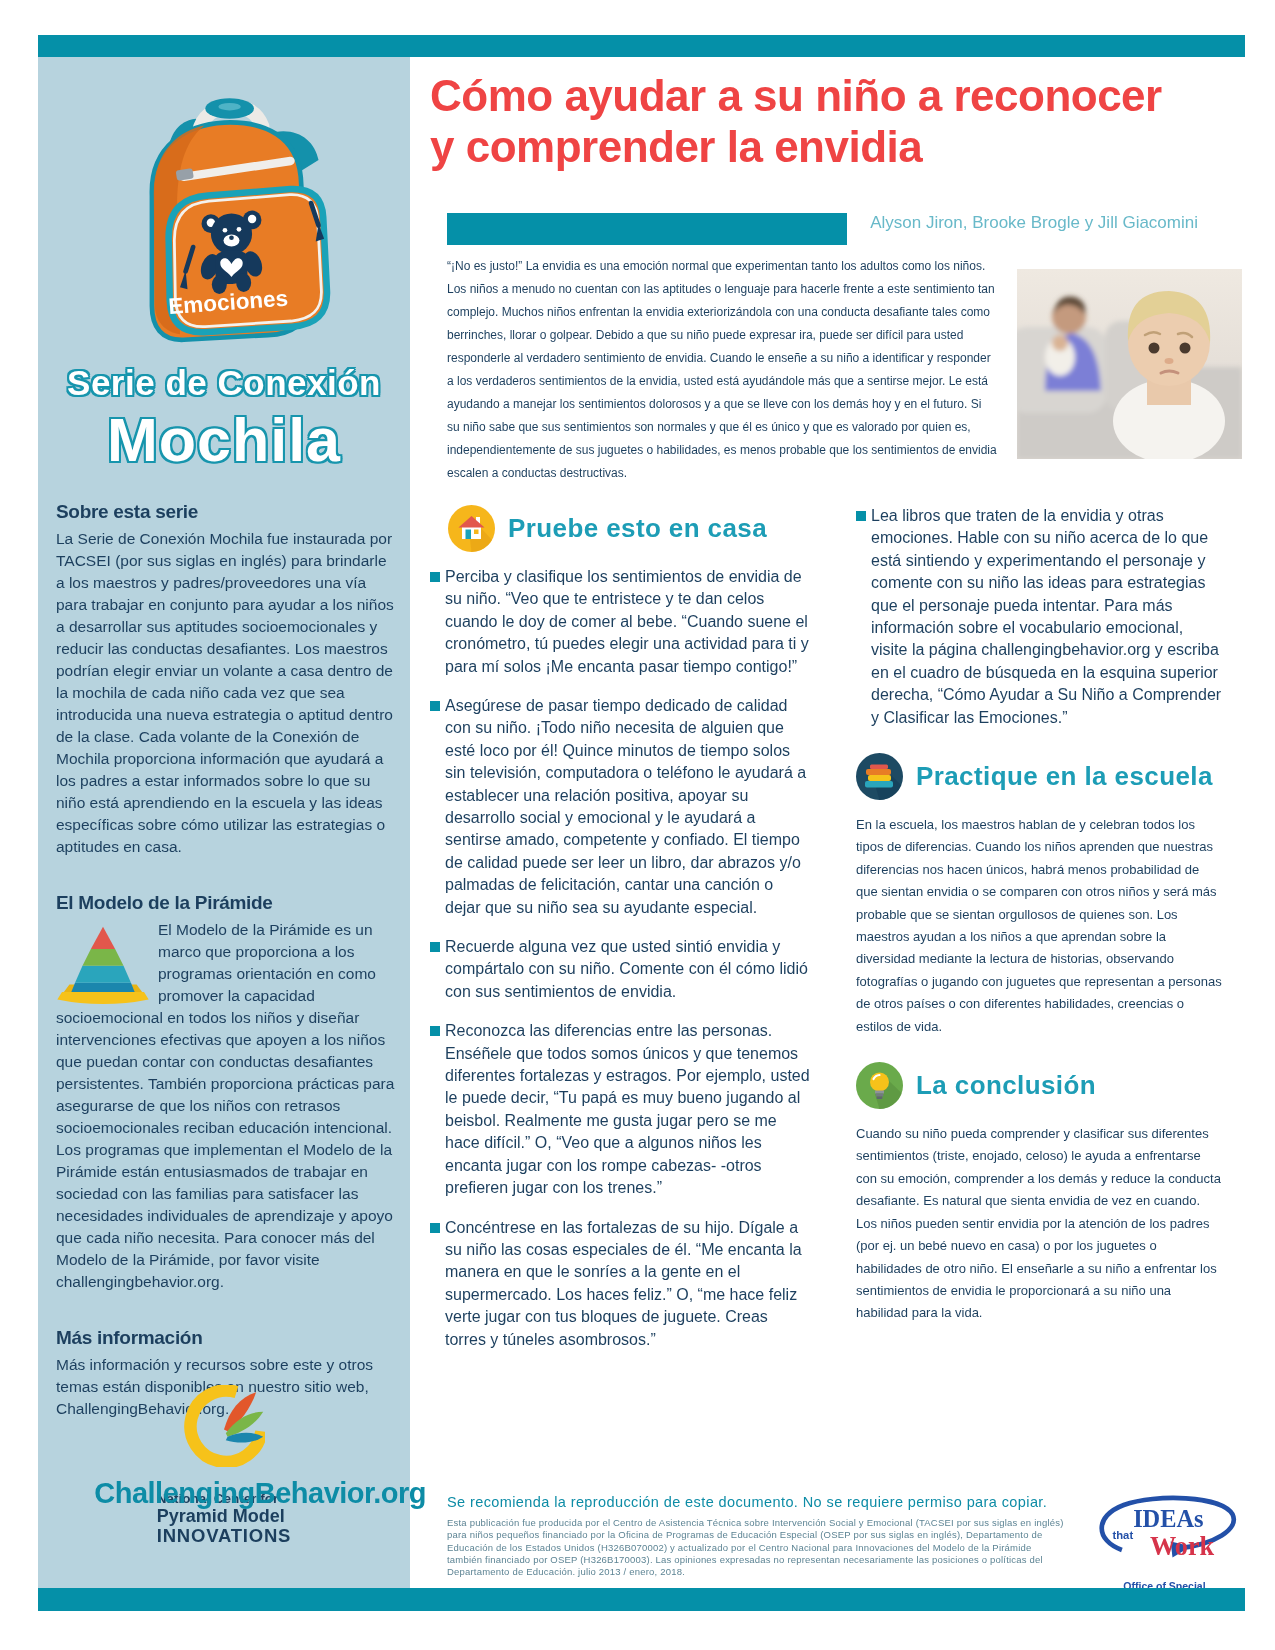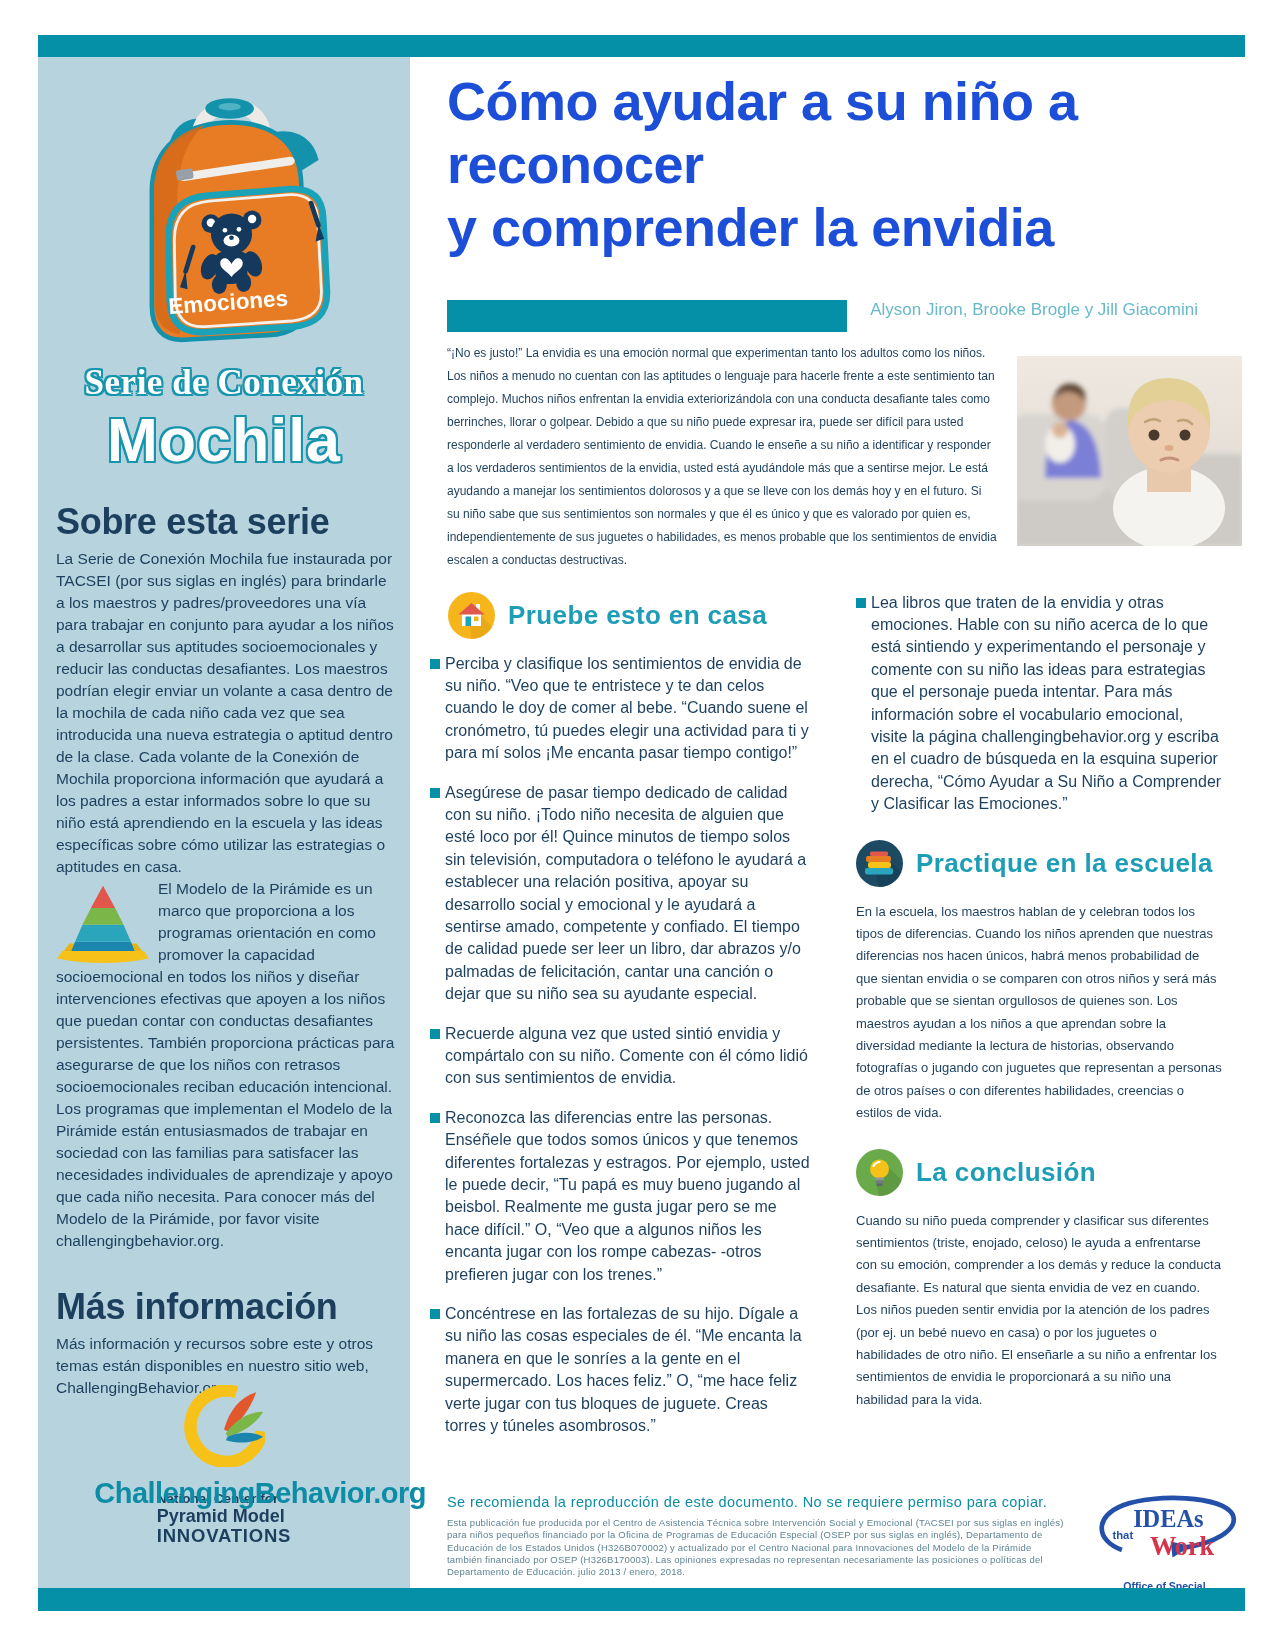"Cómo ayudar a su niño" .title { color: #1d4ed8 -> #ef4444; font-size: 54px -> 44px; margin-left: 17px -> none }
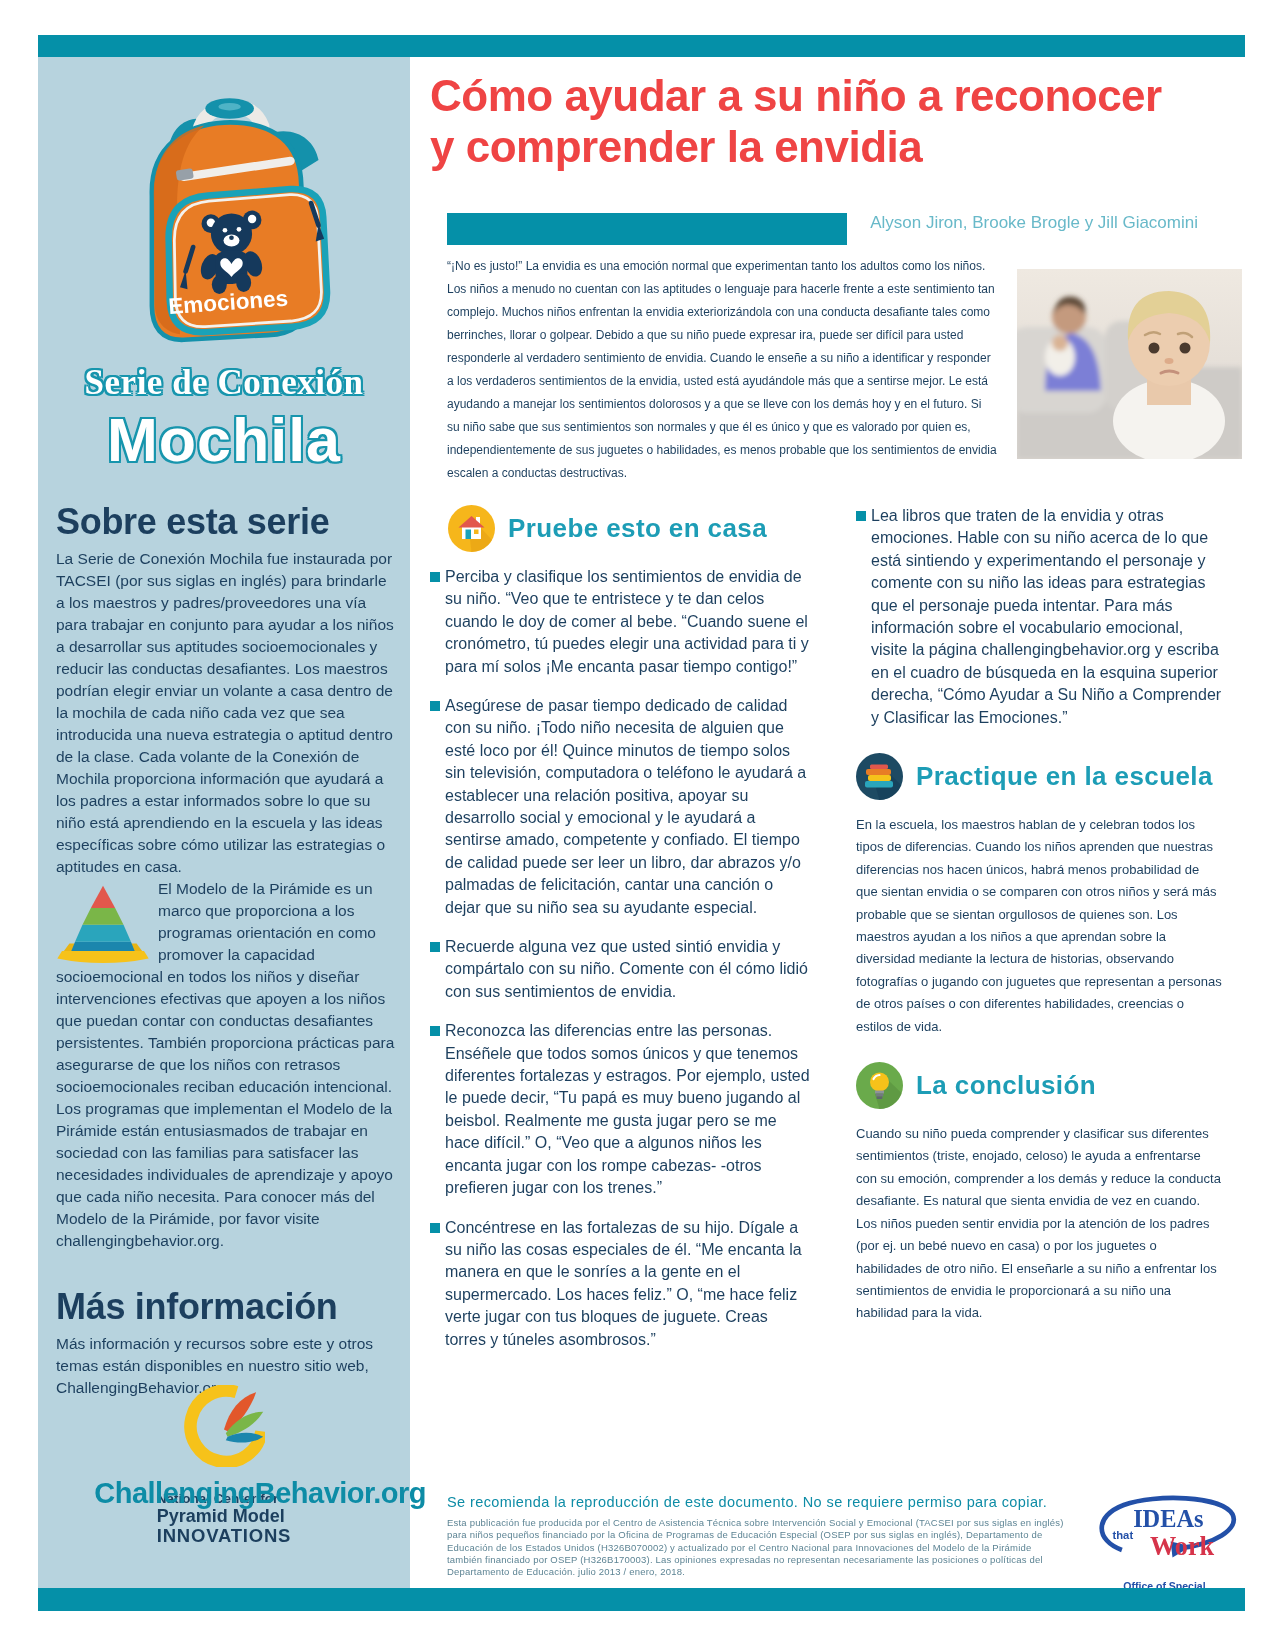"Serie de Conexión" .series-l1 { font-family: Liberation Serif, serif -> none }
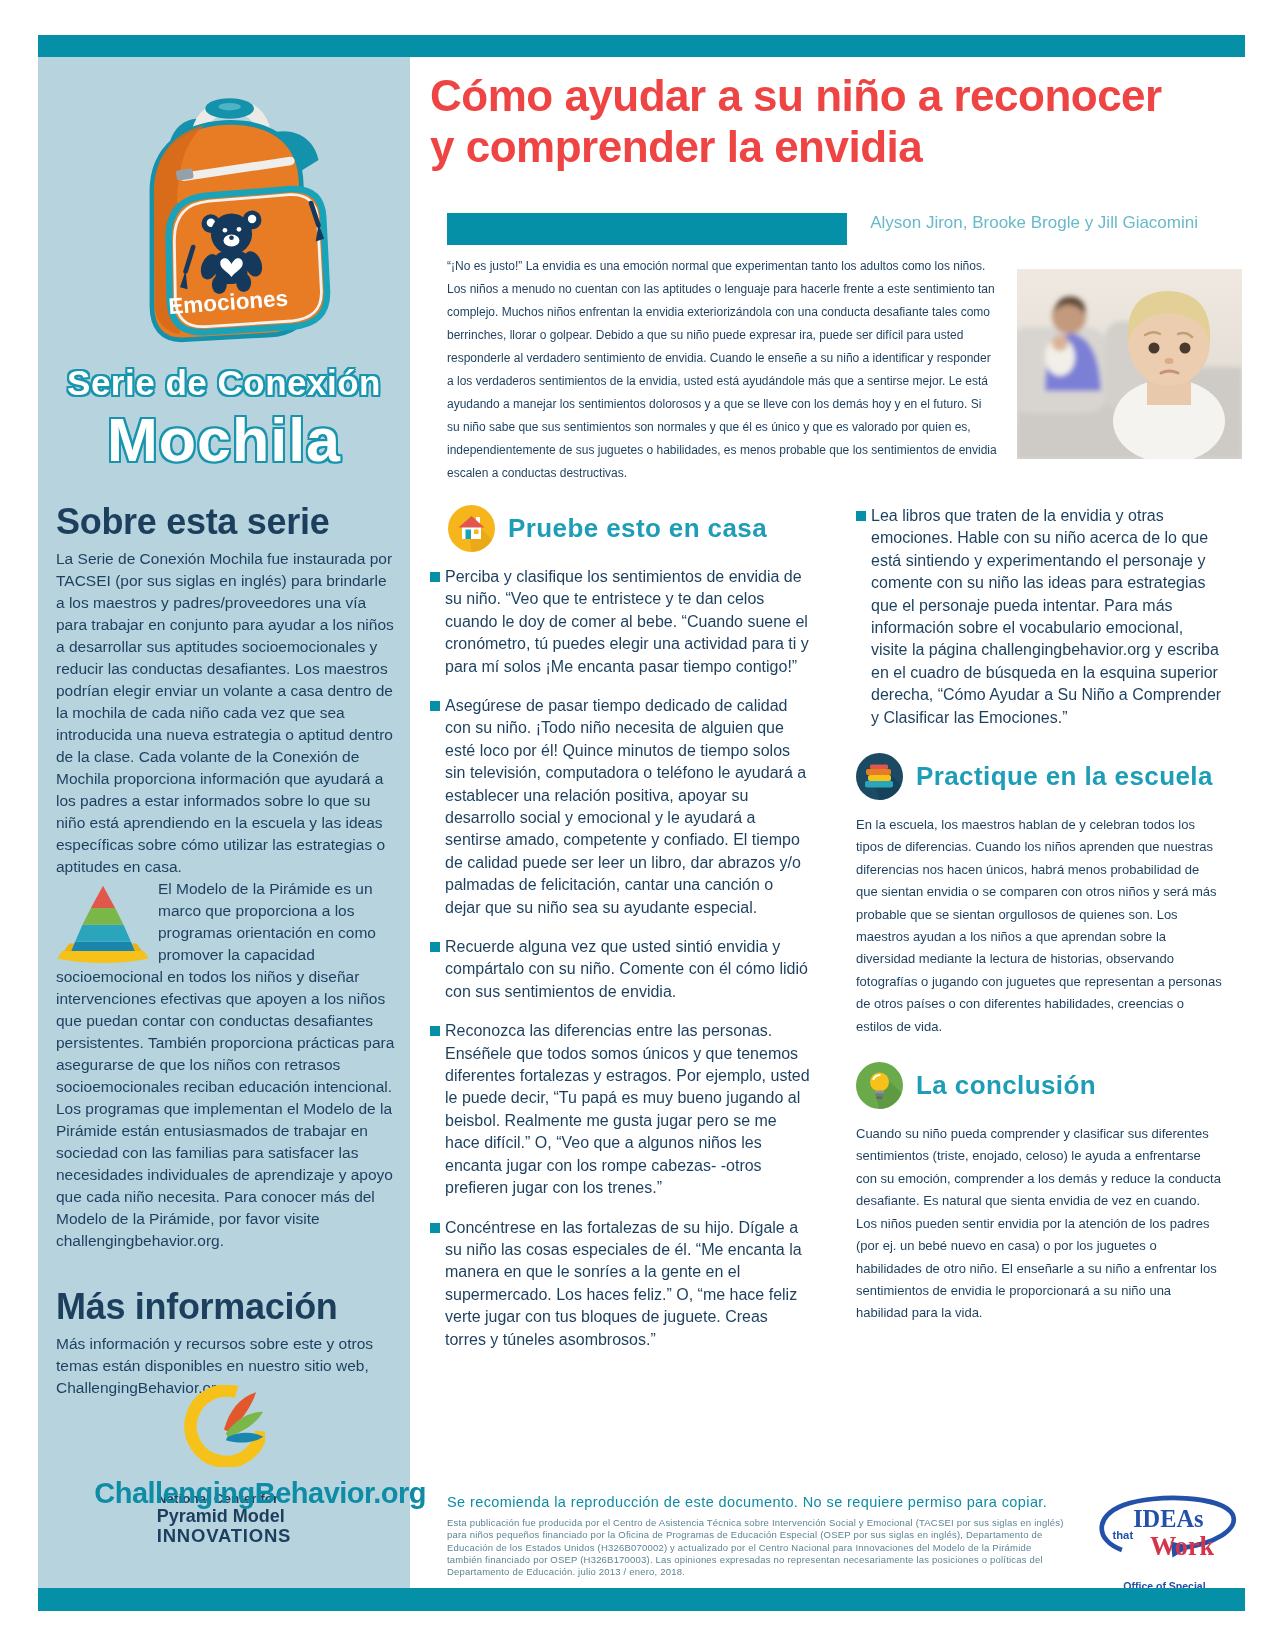"Sobre esta serie" .side-h { font-size: 36px -> 19px }
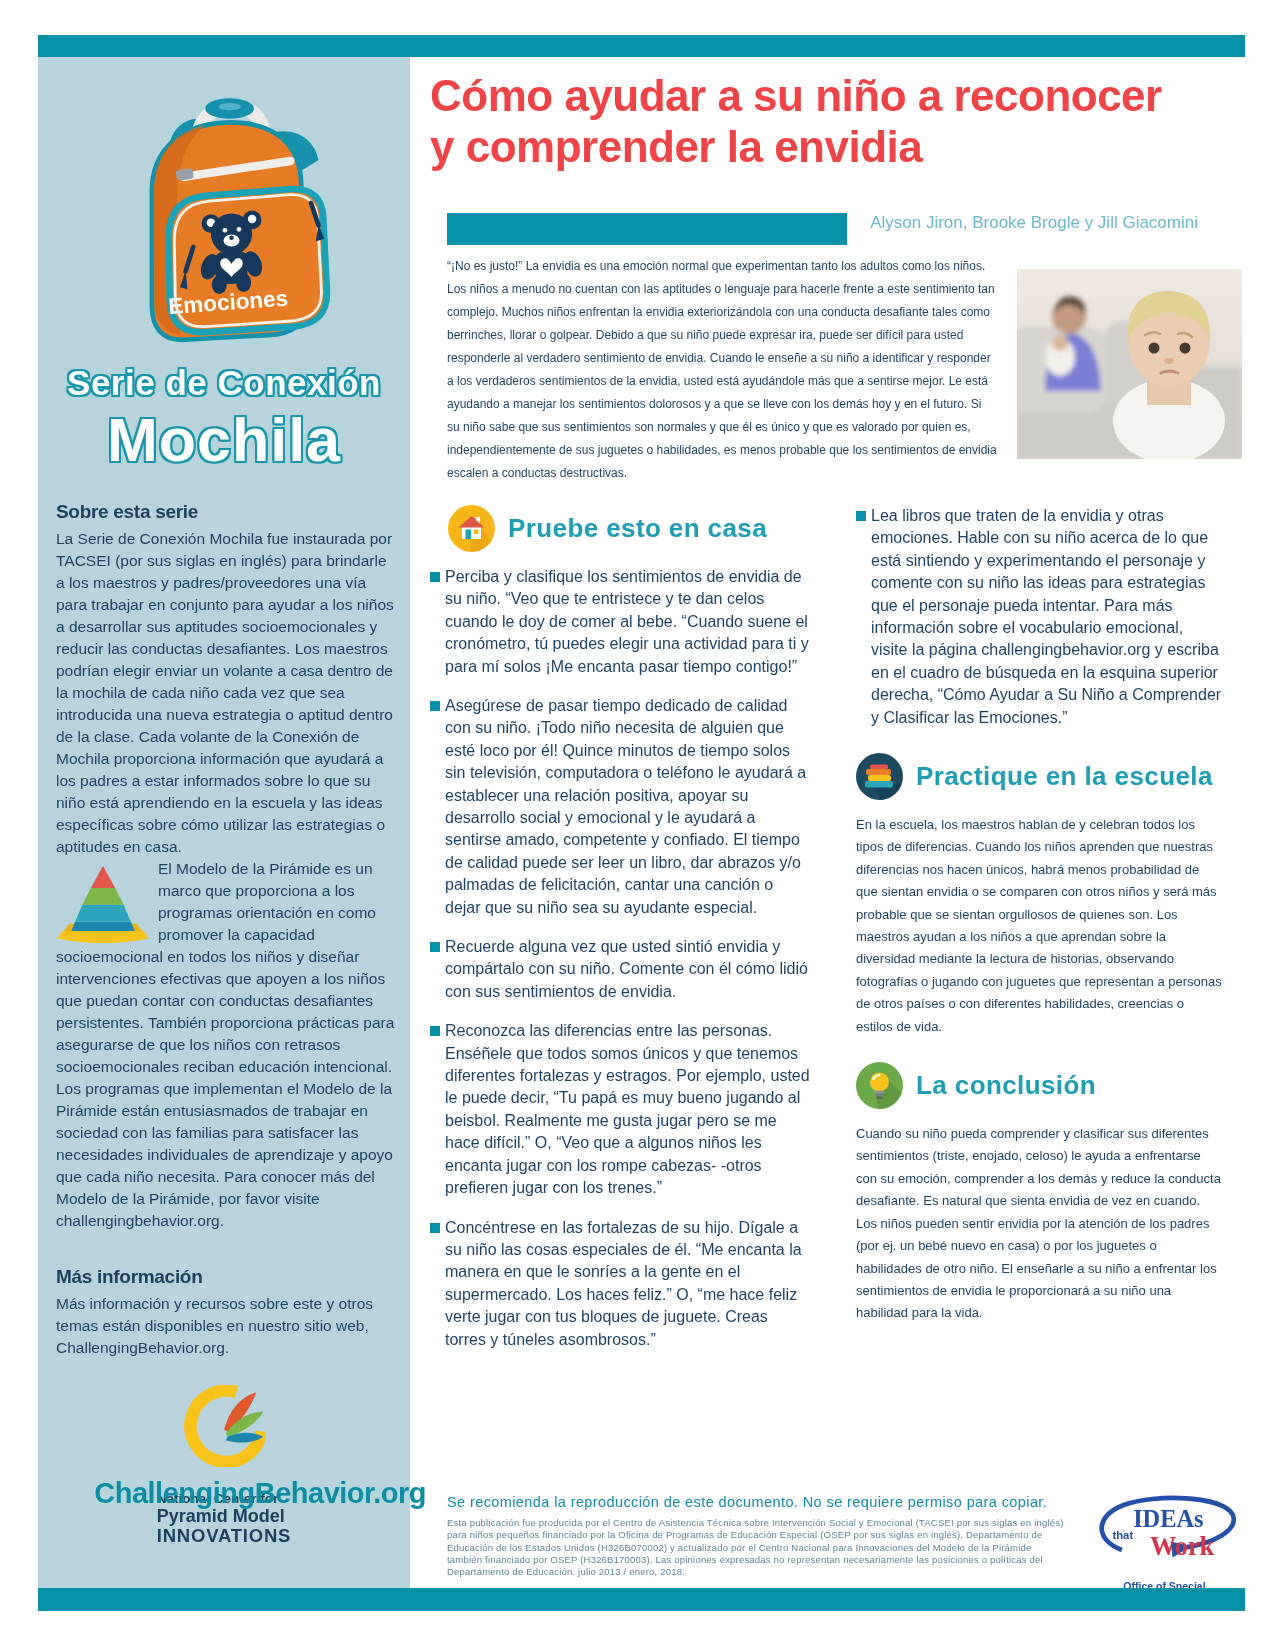"El Modelo de la Pirámide" h2.side-h { html: none -> <h2>El Modelo de la Pirámide</h2> }
